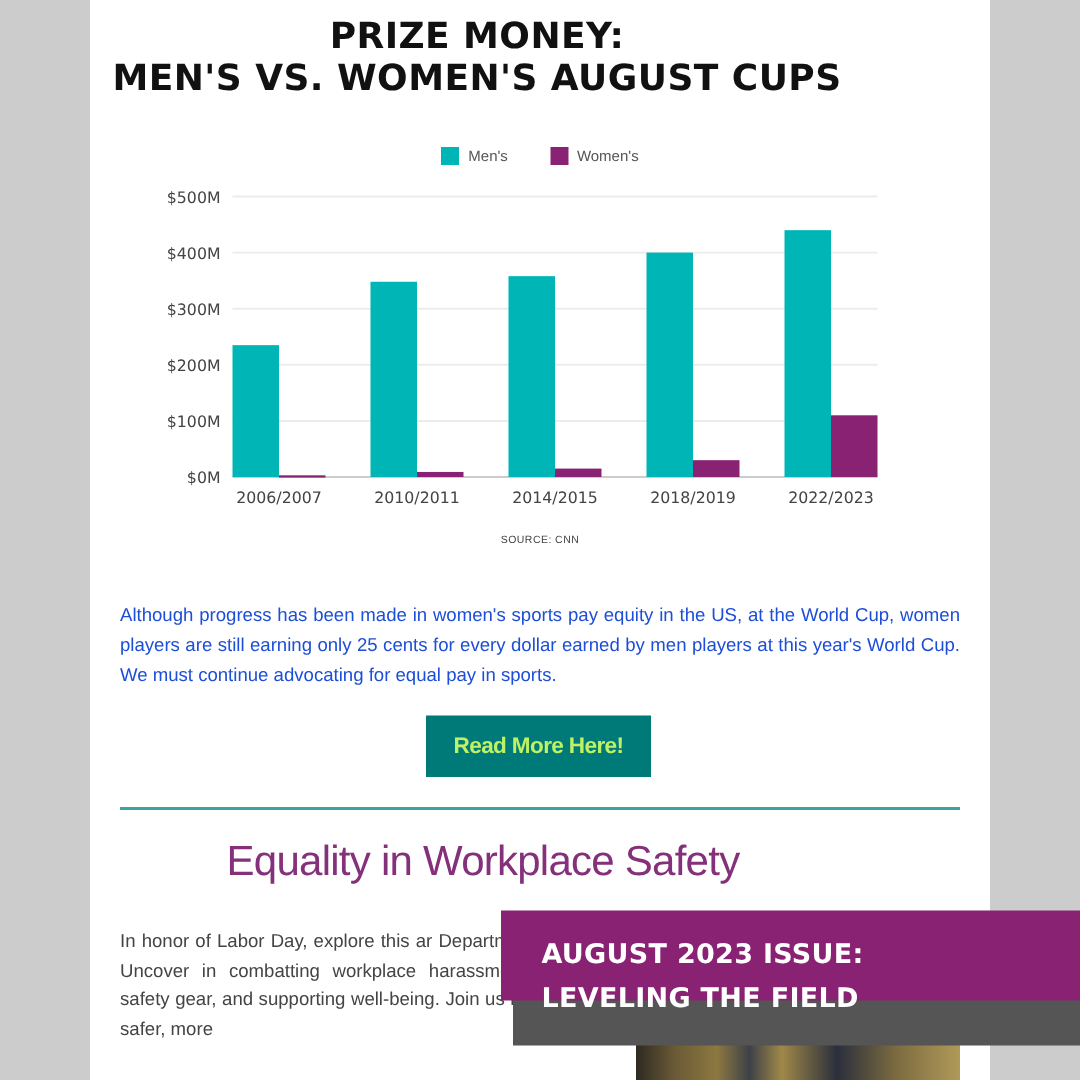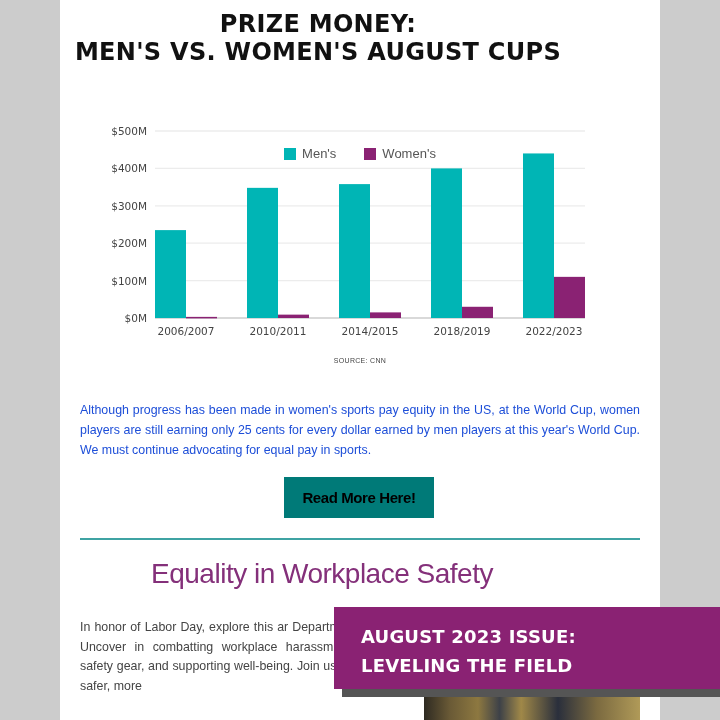"Men's" .legend { font-size: 13px -> 10px; margin-top: 48px -> none }
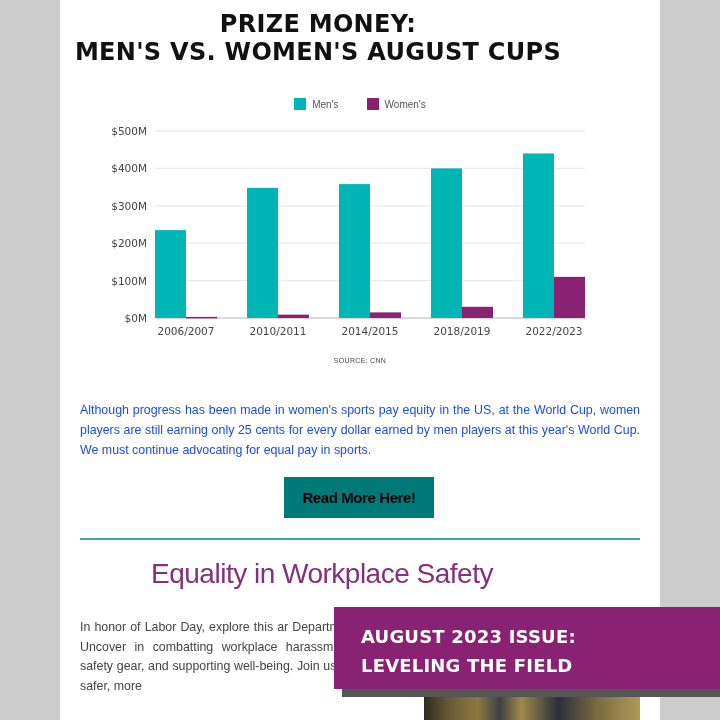"Read More Here!" .btn { color: #000000 -> #bef264 }
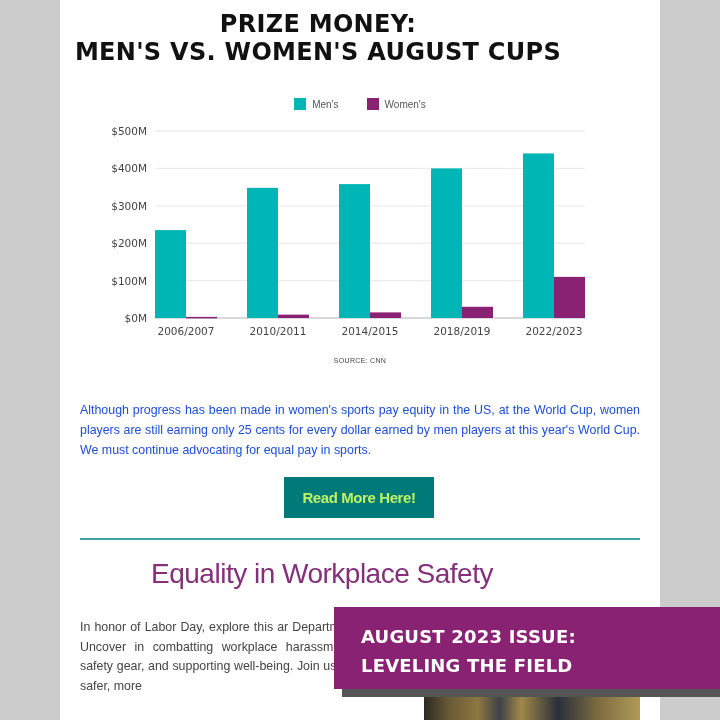"AUGUST 2023 ISSUE:" .banner { height: 82px -> 60px }
